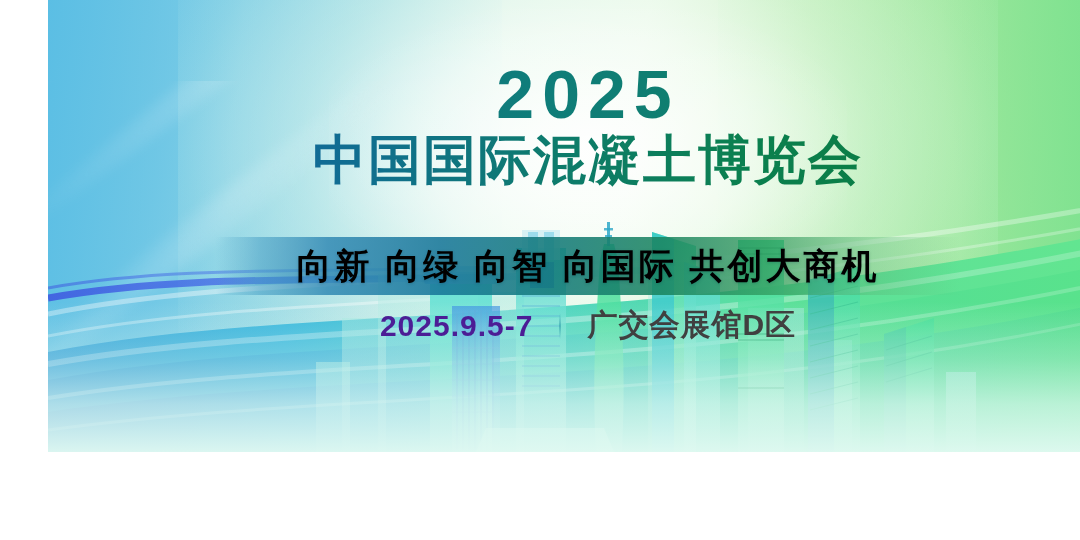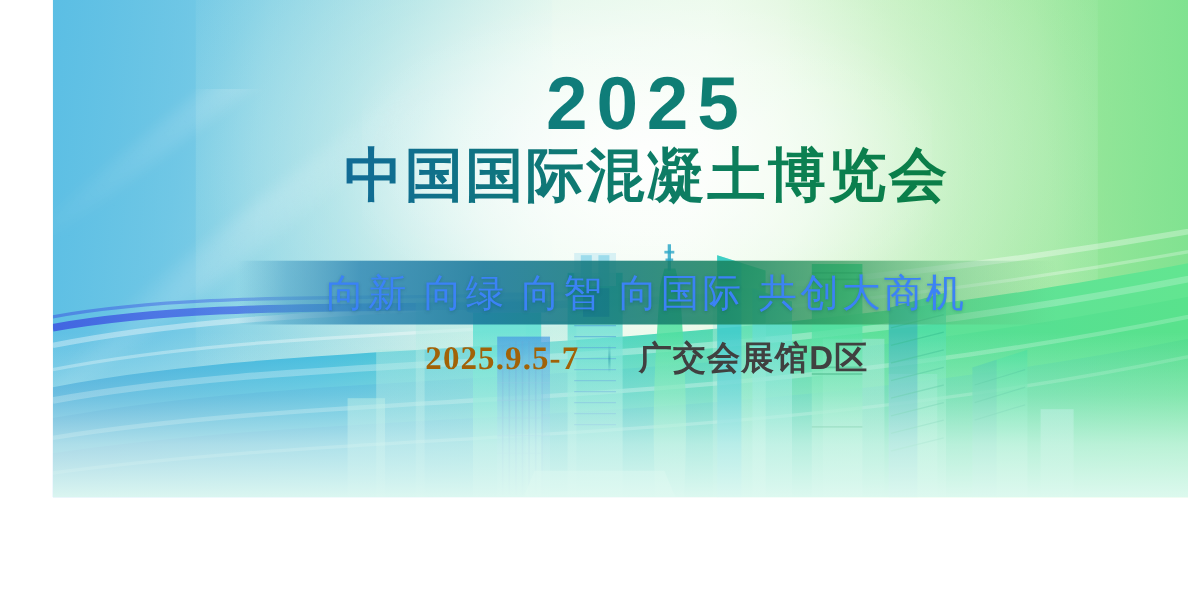"向新 向绿 向智 向国际 共创大商机" .slogan { color: #3b82f6 -> #000000; font-weight: 400 -> 700 }
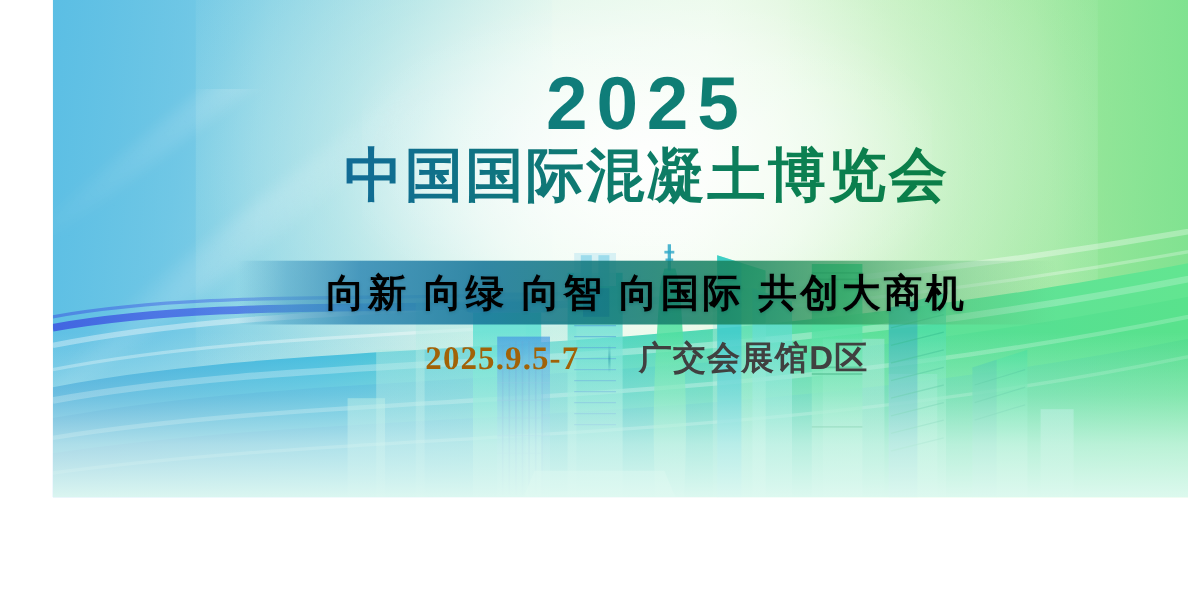"2025.9.5-7" .meta .date { color: #a16207 -> #4c1d95; font-family: Liberation Serif, serif -> none }
